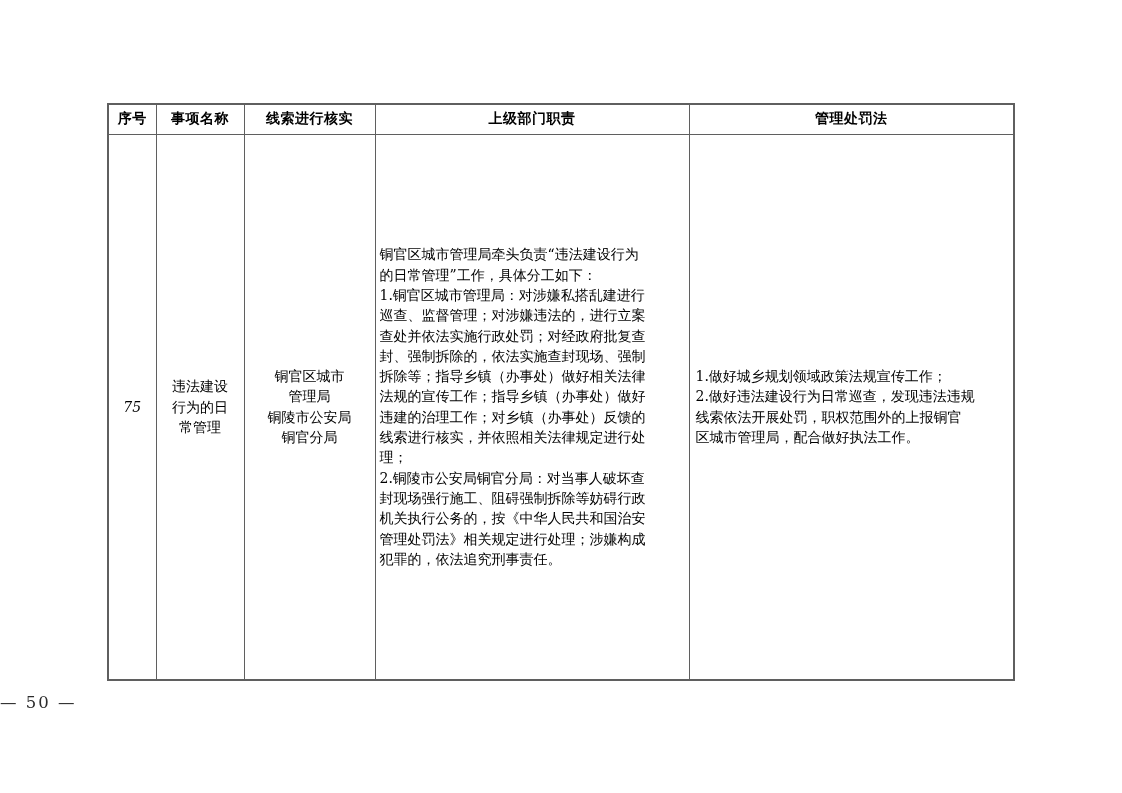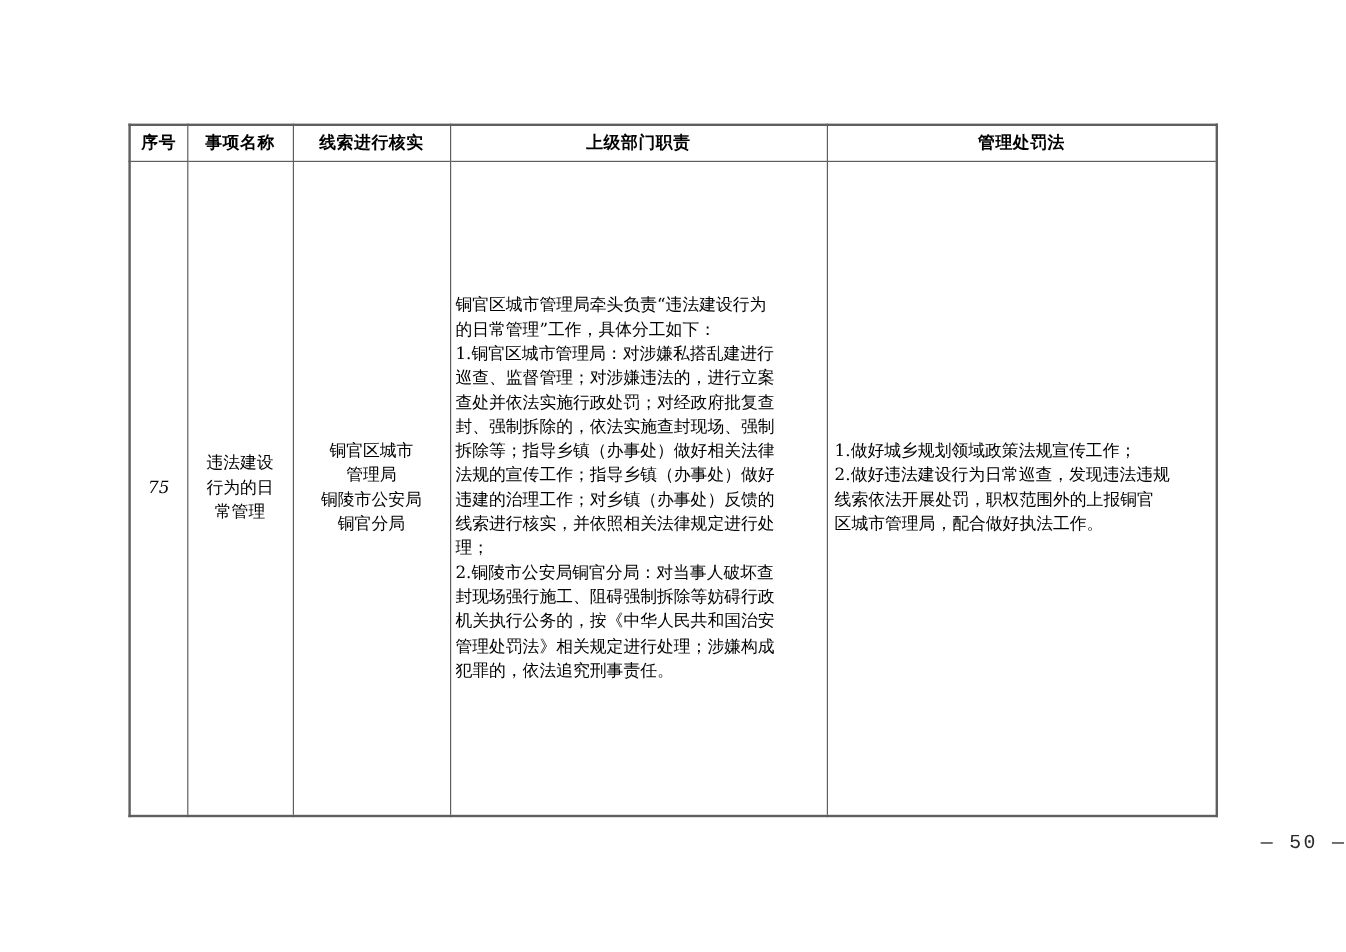"— 50 —" .footer { font-family: Liberation Mono, monospace -> none; text-align: right -> left }
